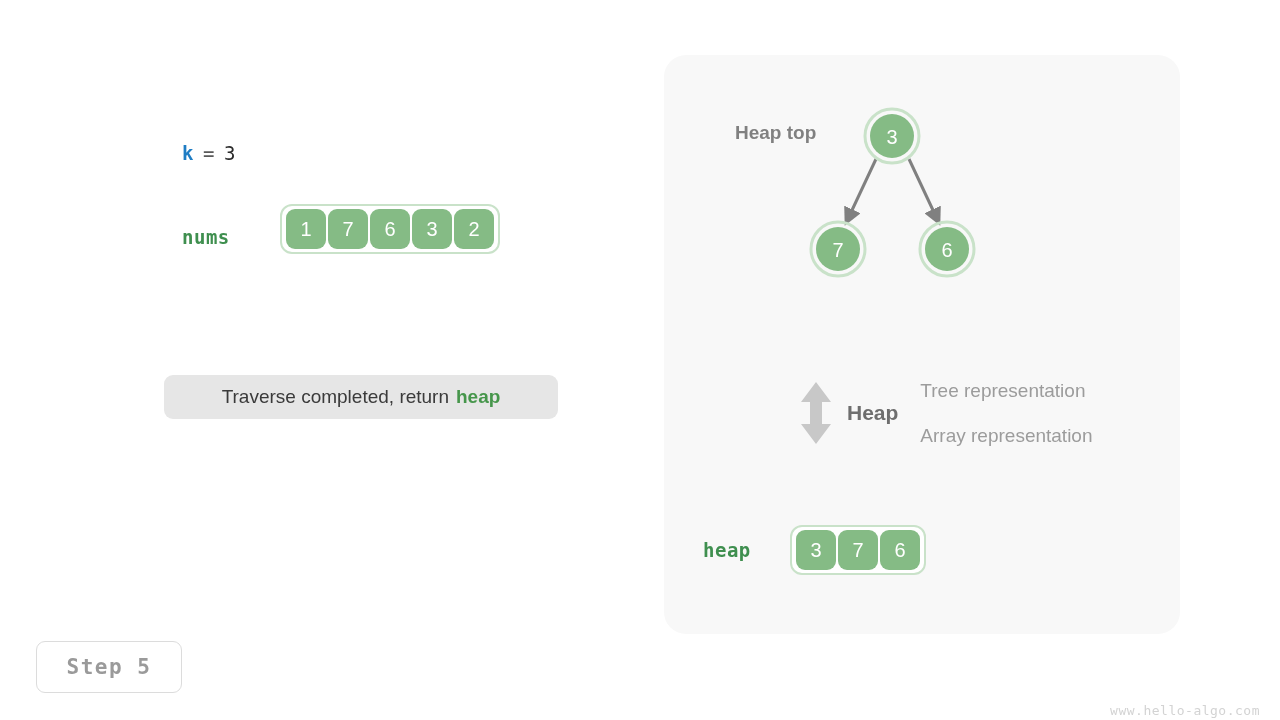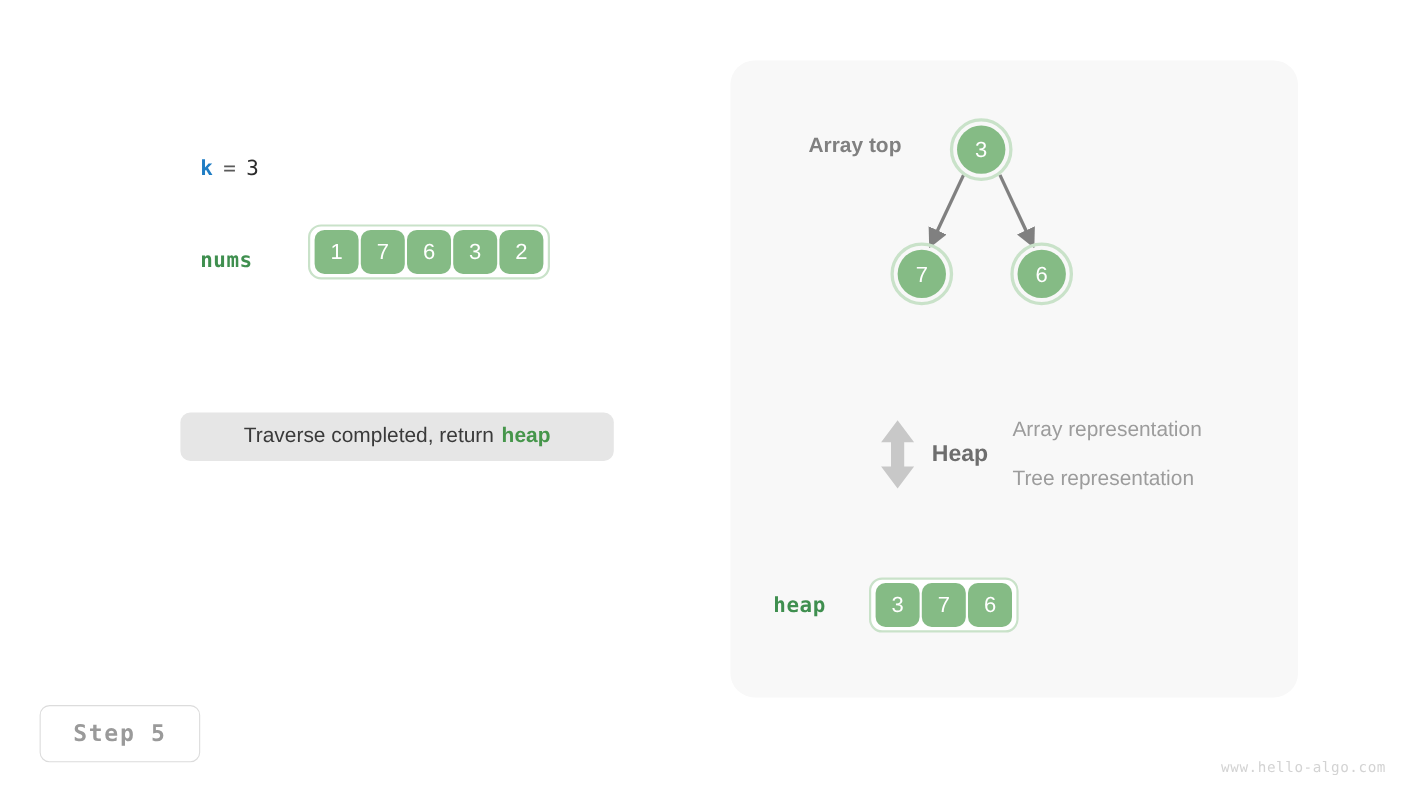"Array top" div.heap-top-label { text: Array -> Heap }
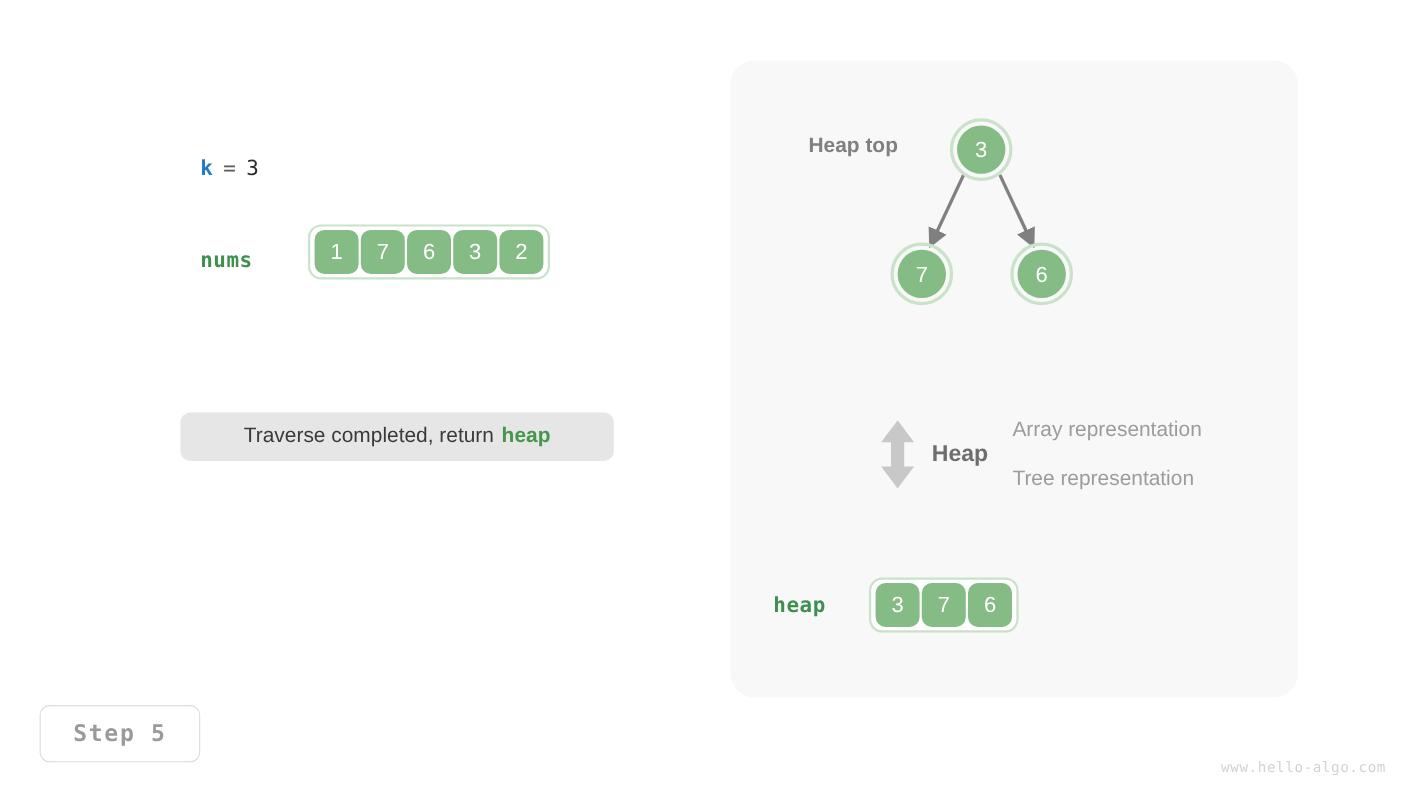"Array representation" div { order: before "Tree representation" -> after "Tree representation" }
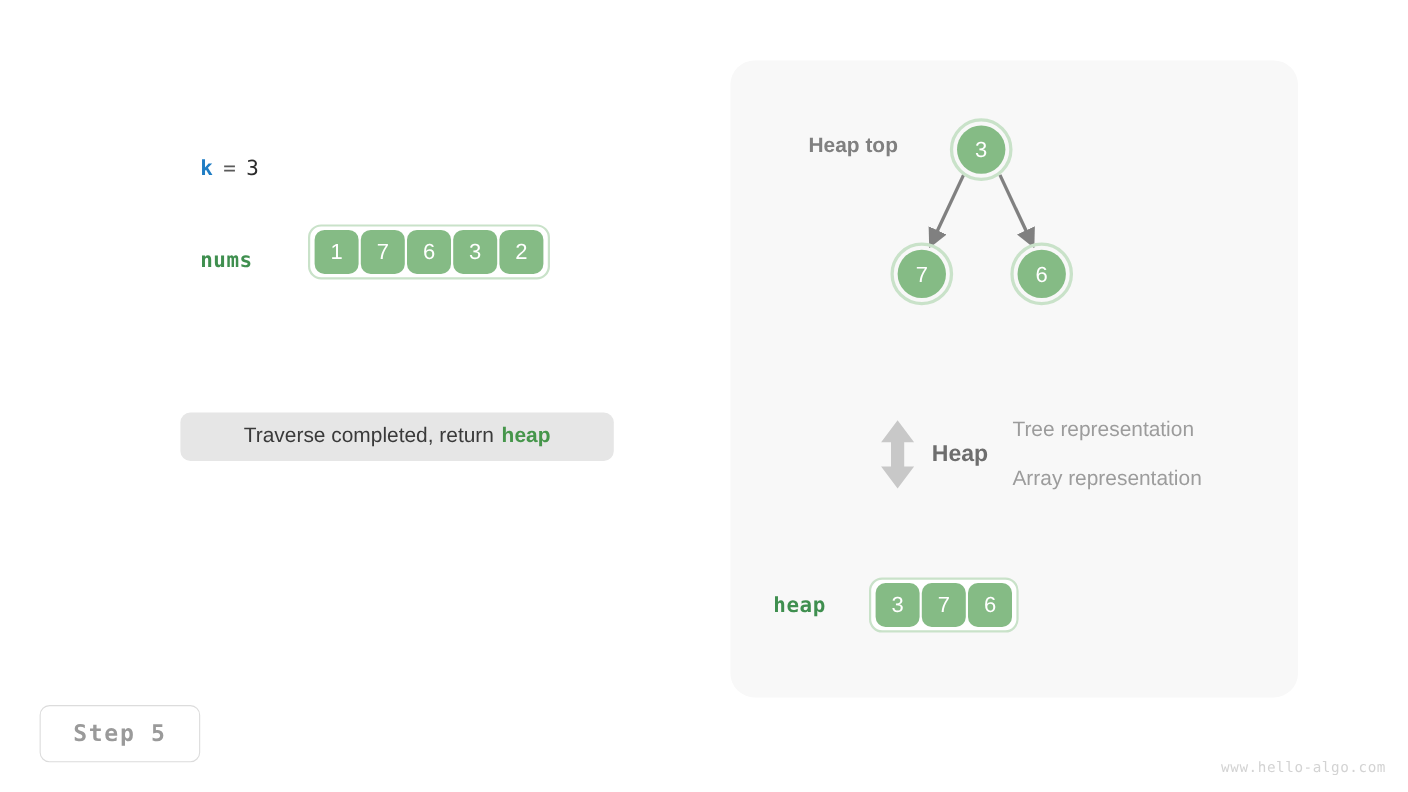"www.hello-algo.com" .watermark { bottom: 14px -> 2px }
